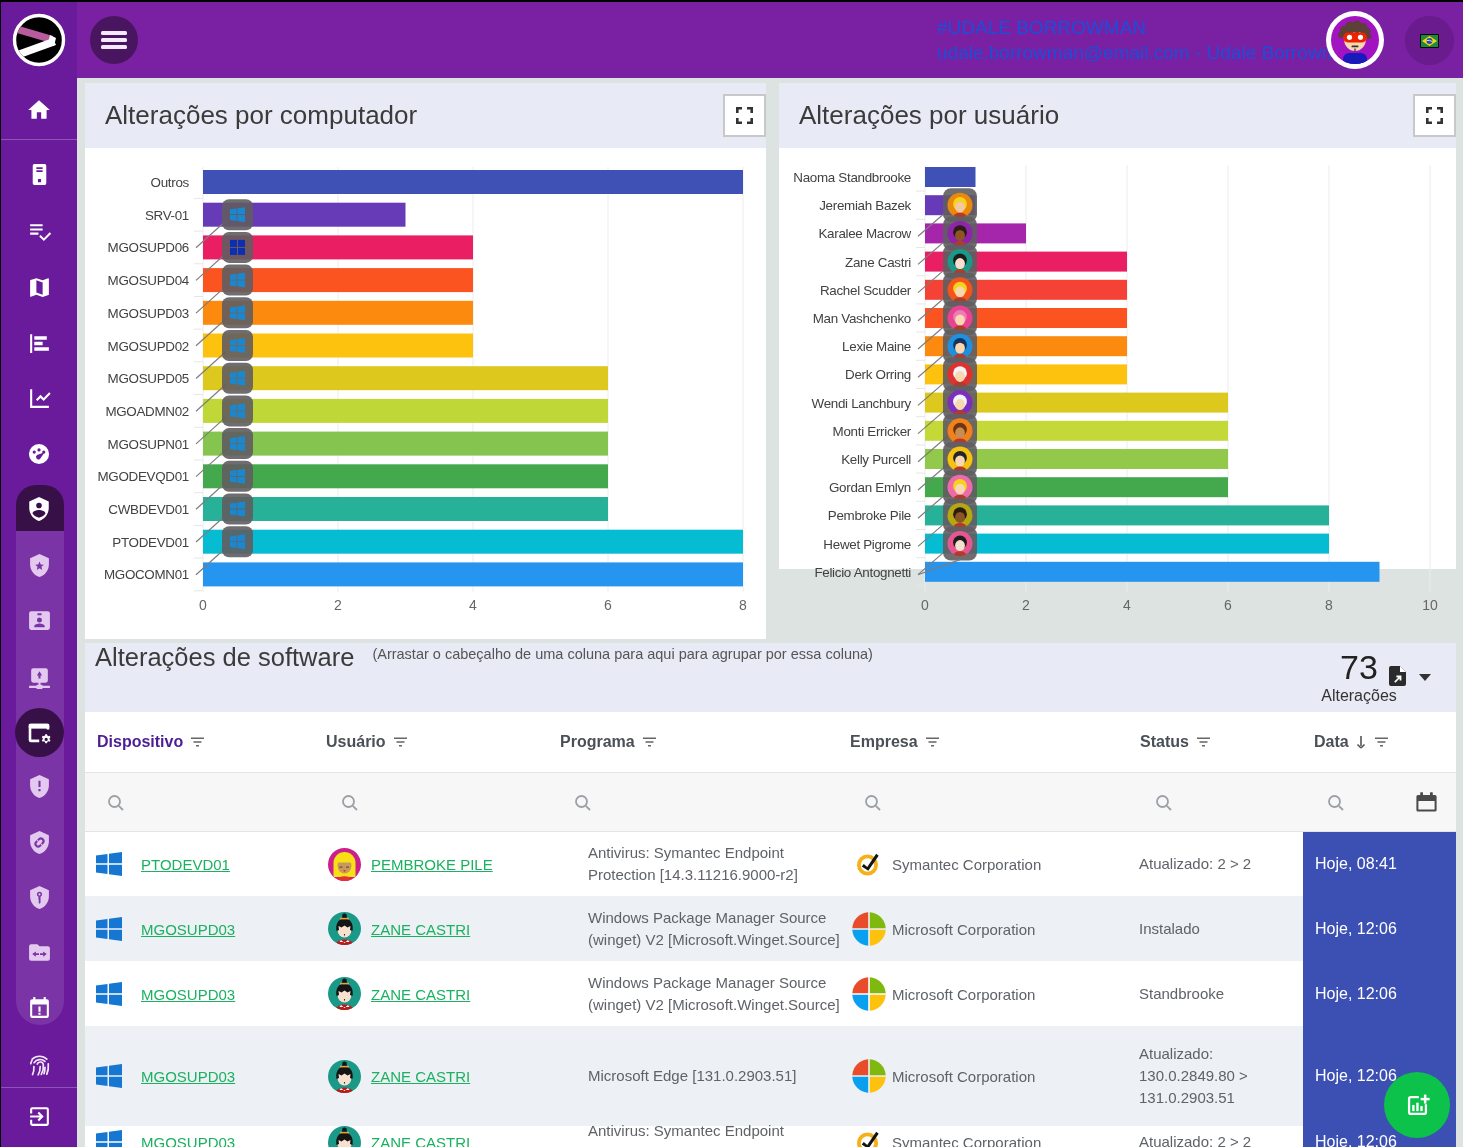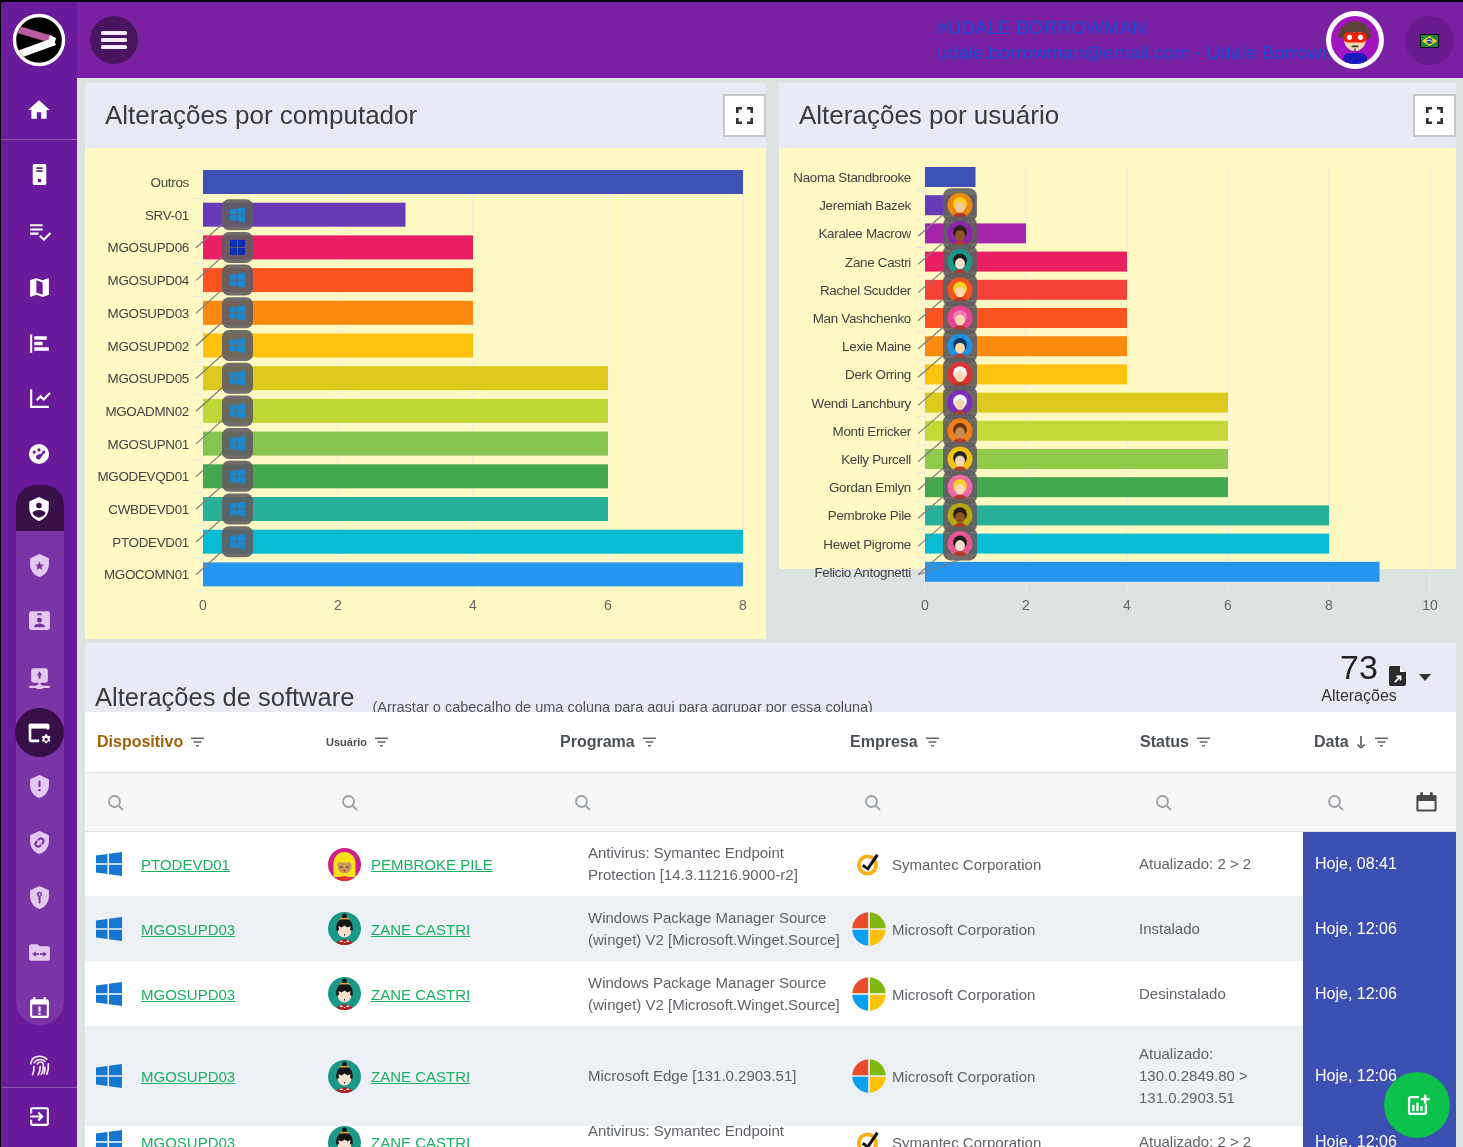"Alterações por computador" .card { background: #fef9c3 -> #ffffff }
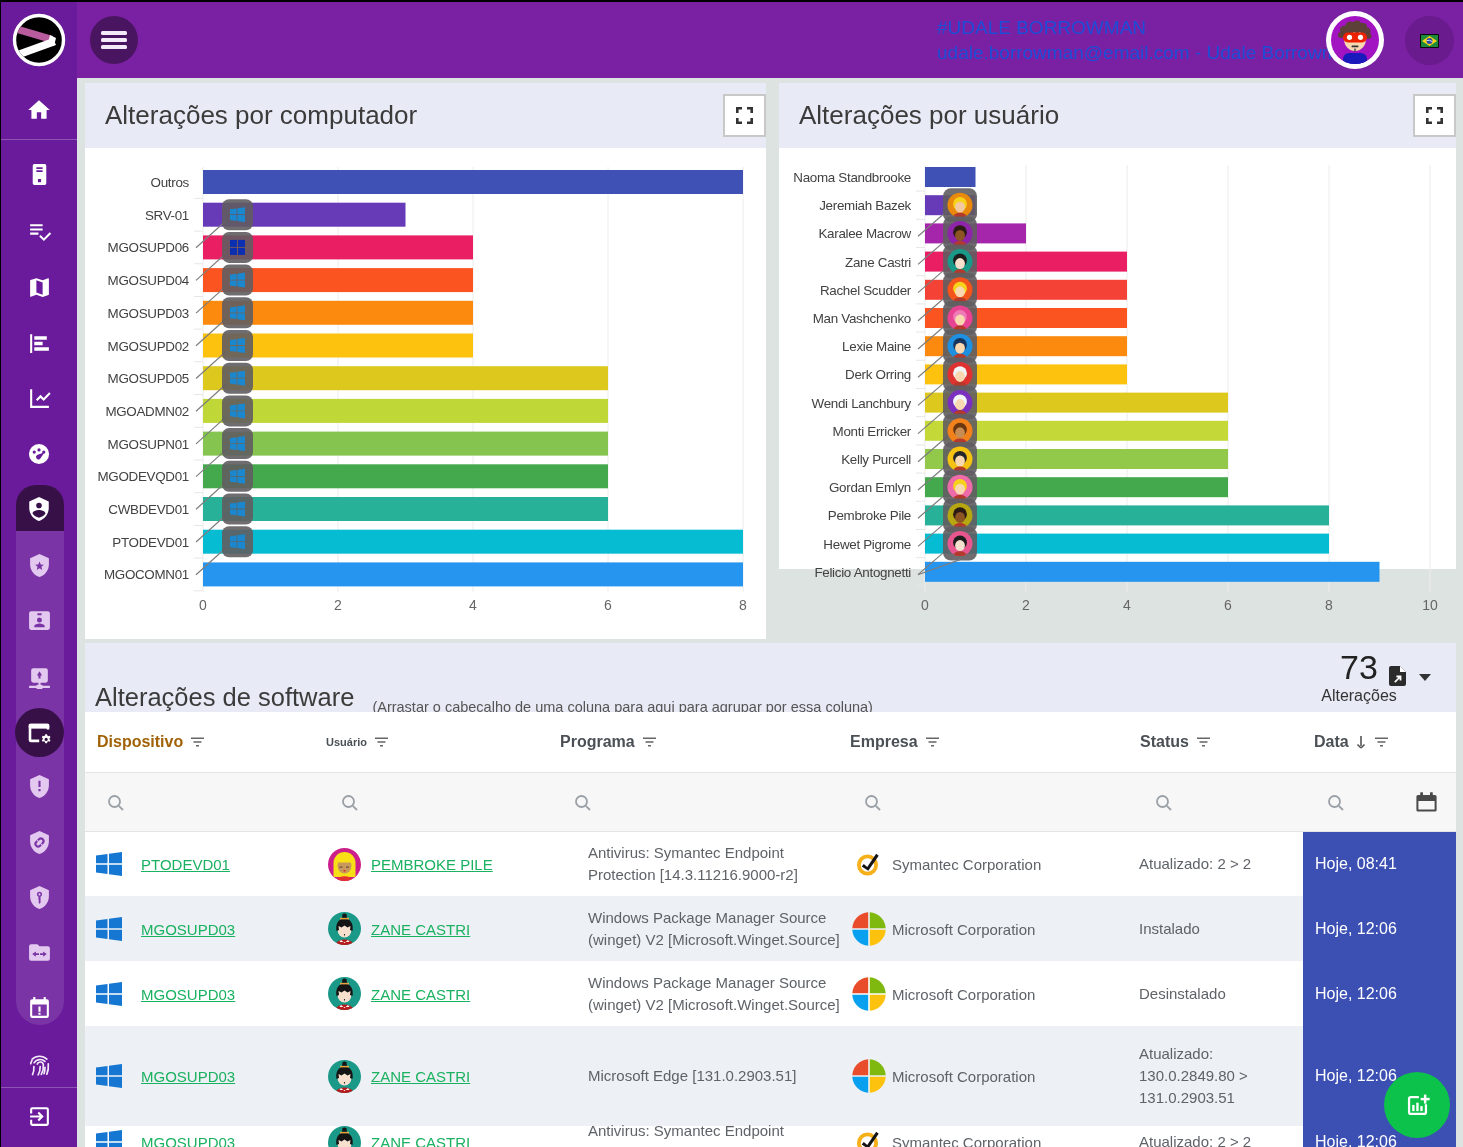"Alterações de software" div.abs { align-items: flex-end -> flex-start }
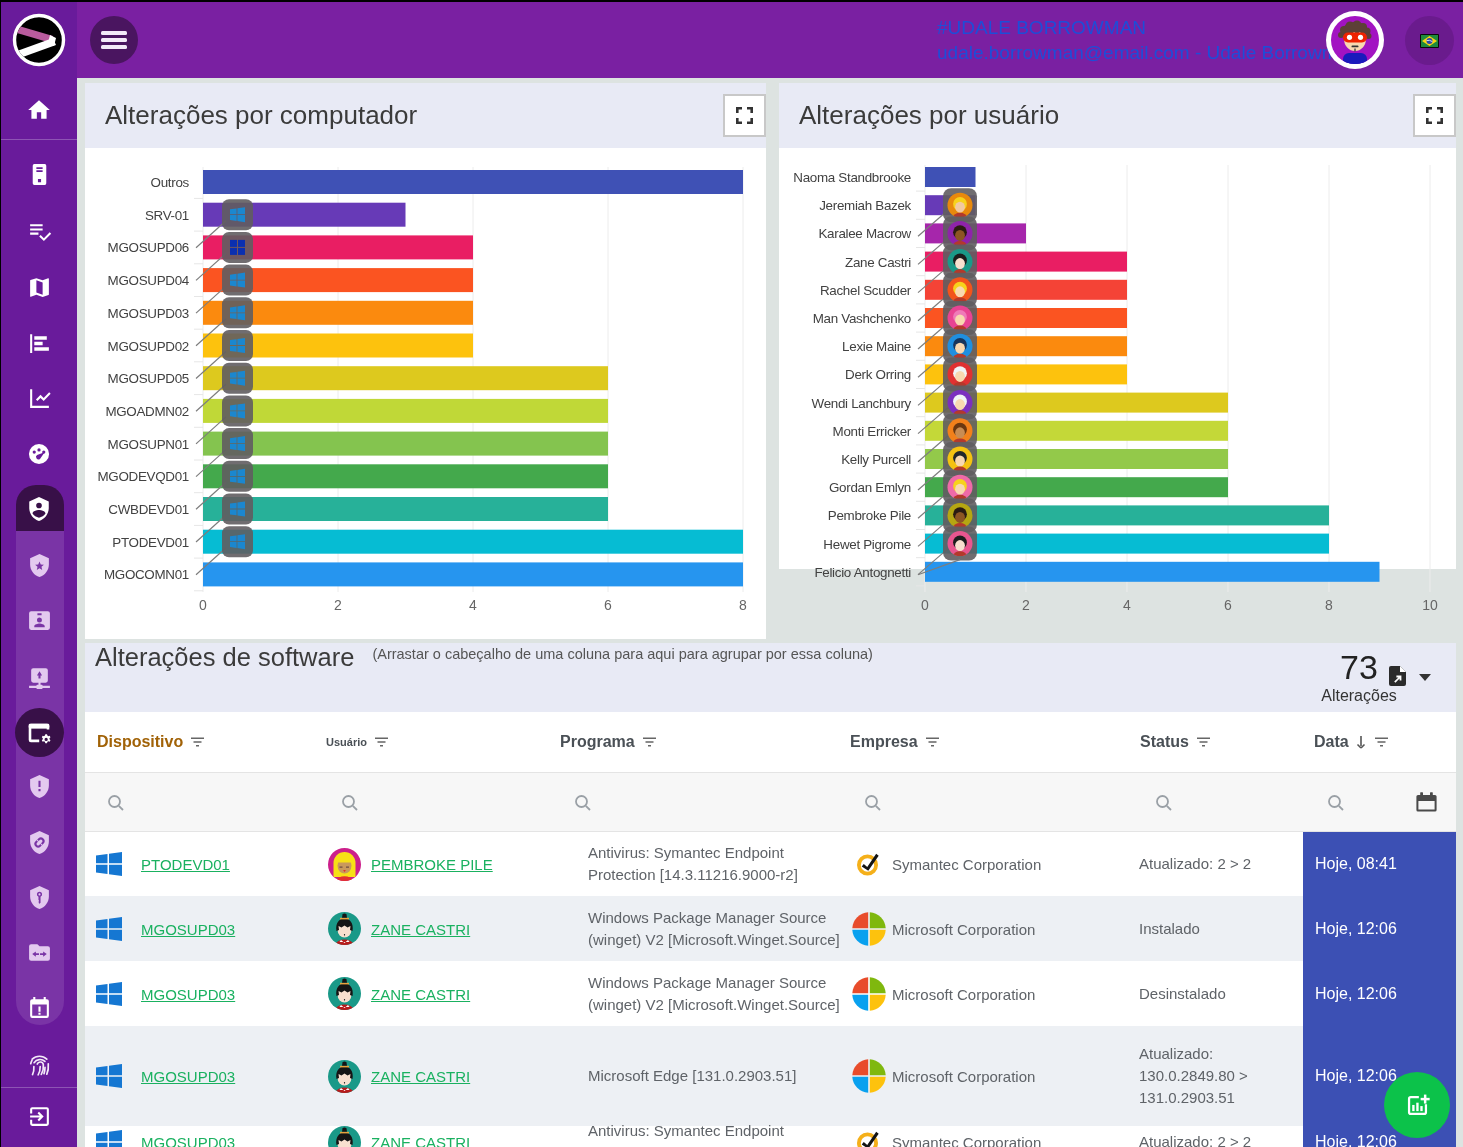"Dispositivo" div.abs { color: #a16207 -> #4c1d95 }
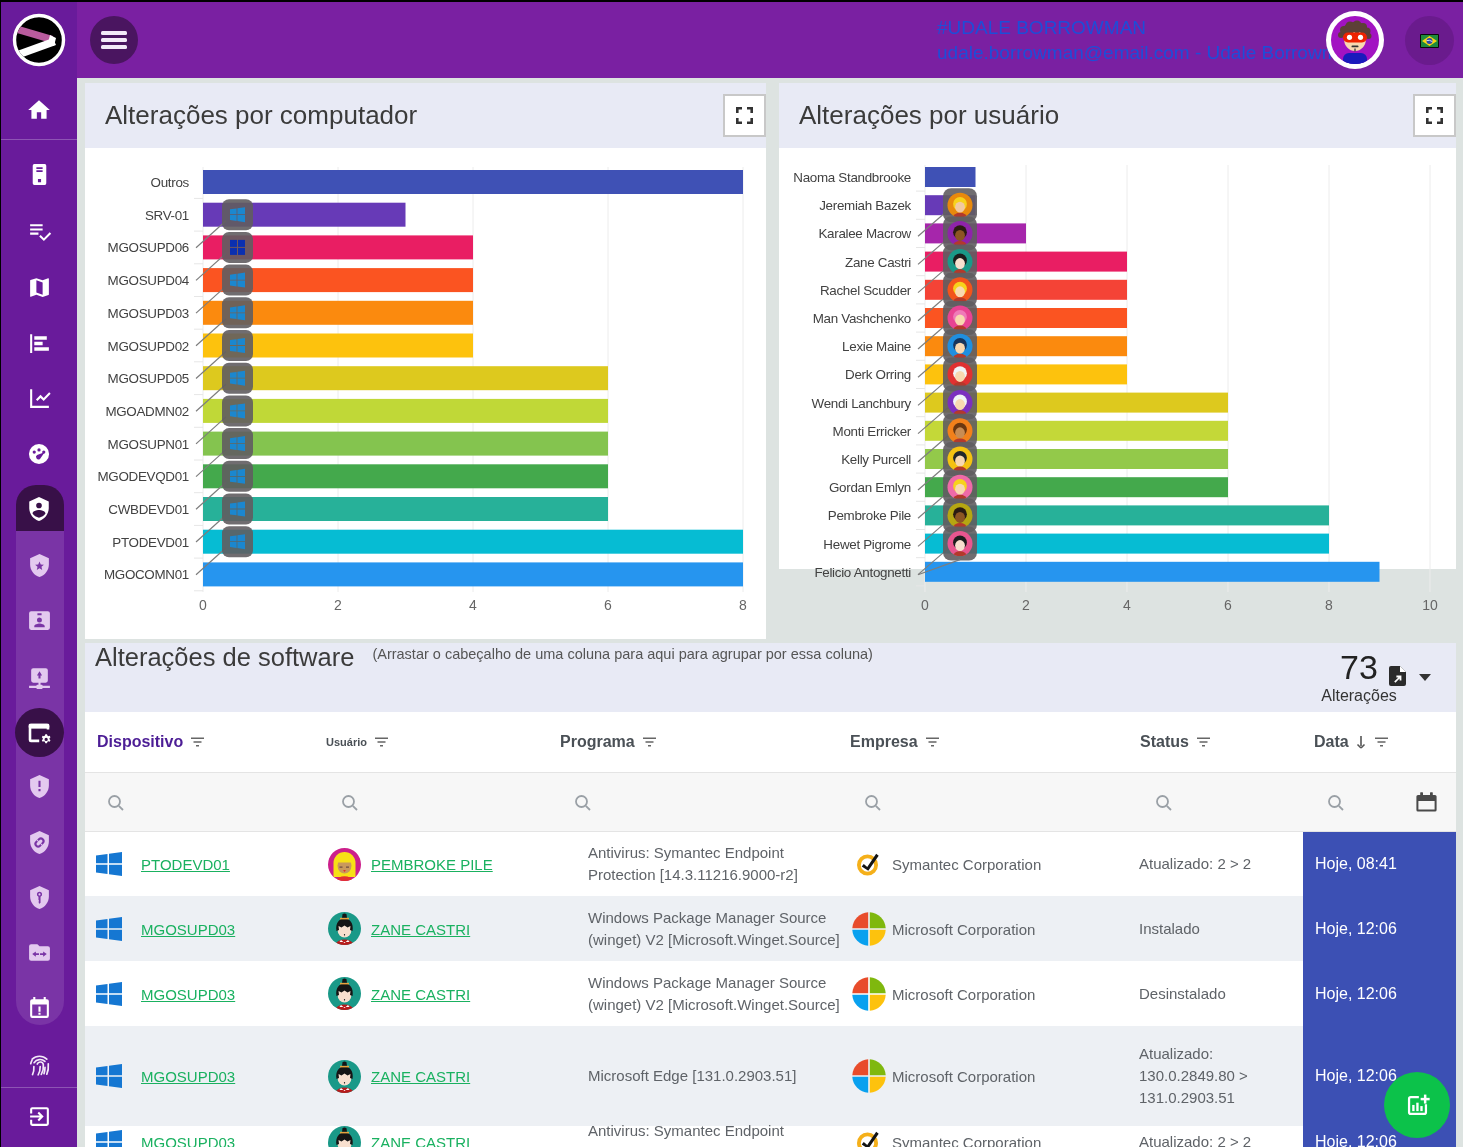"Usuário" div.abs { font-size: 11px -> 16px }
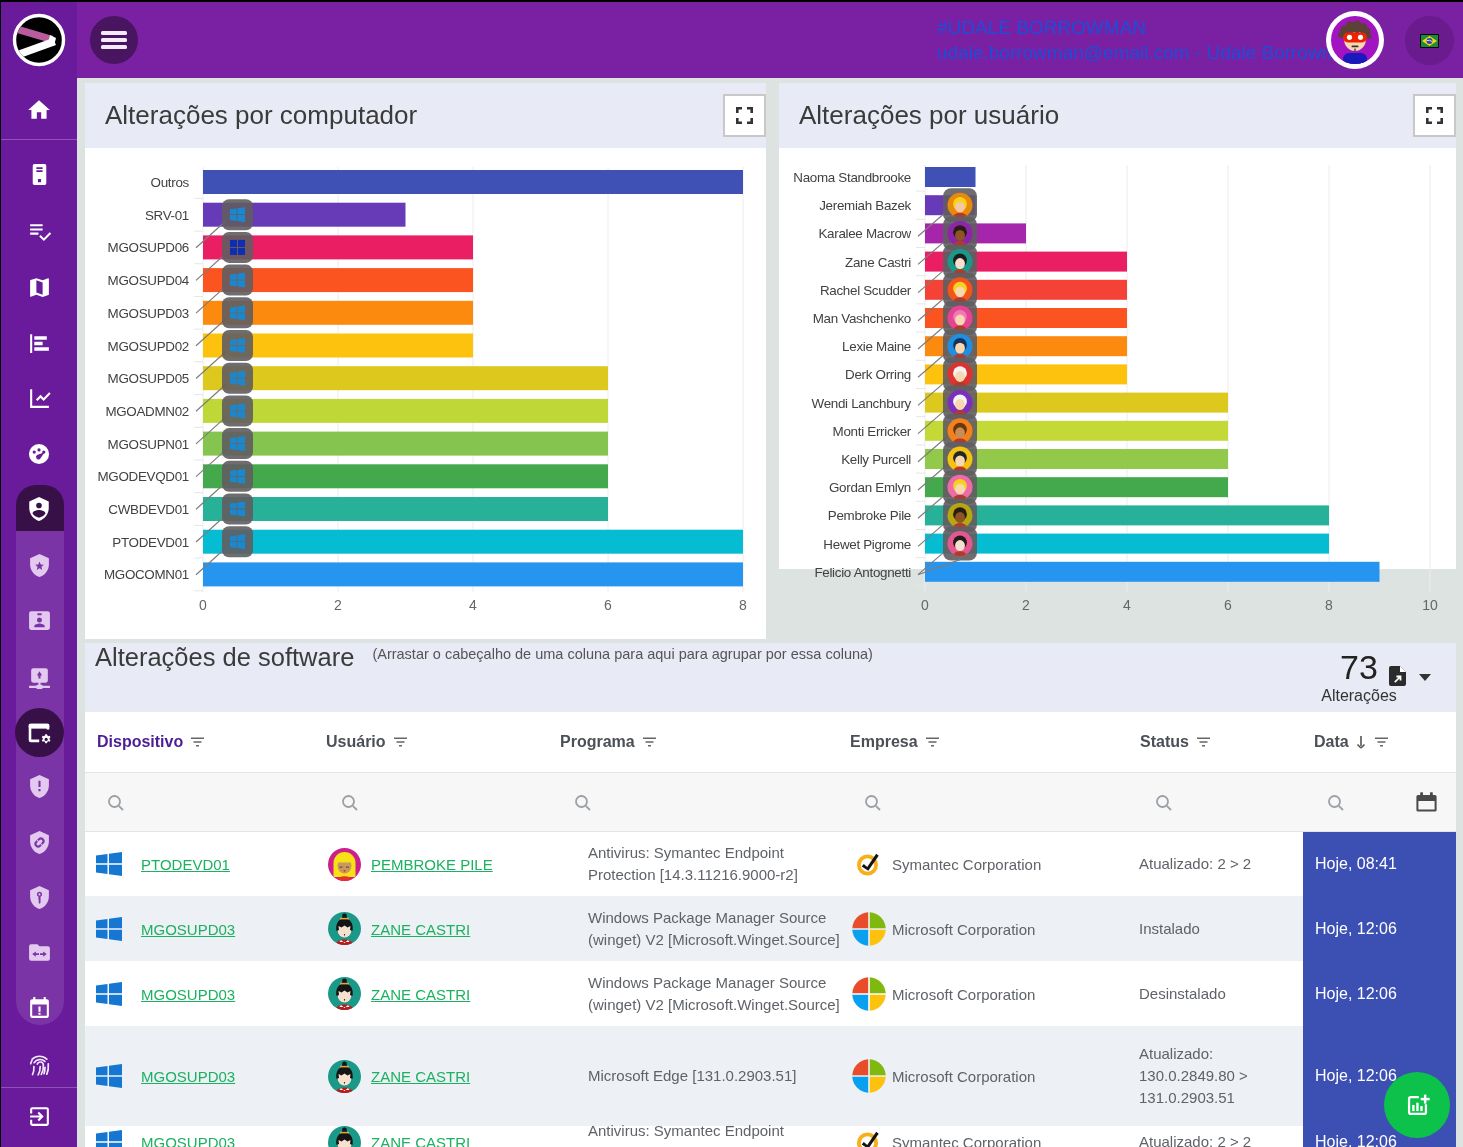"Desinstalado" div.cell { text: Desinstalado -> Standbrooke }
